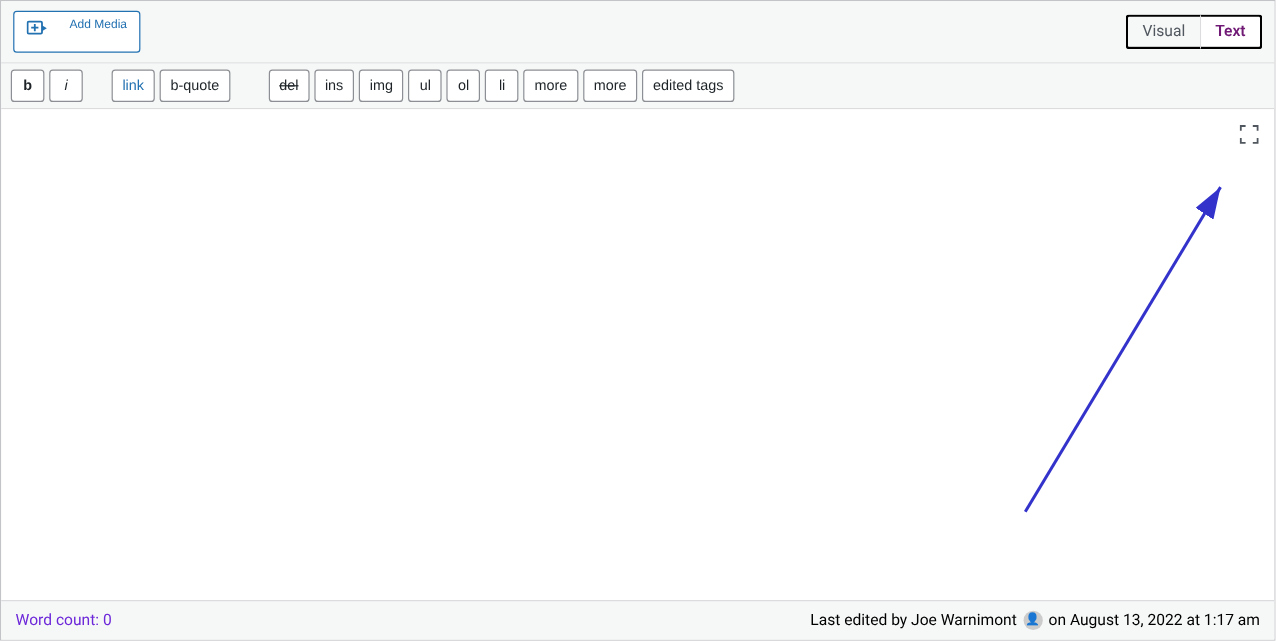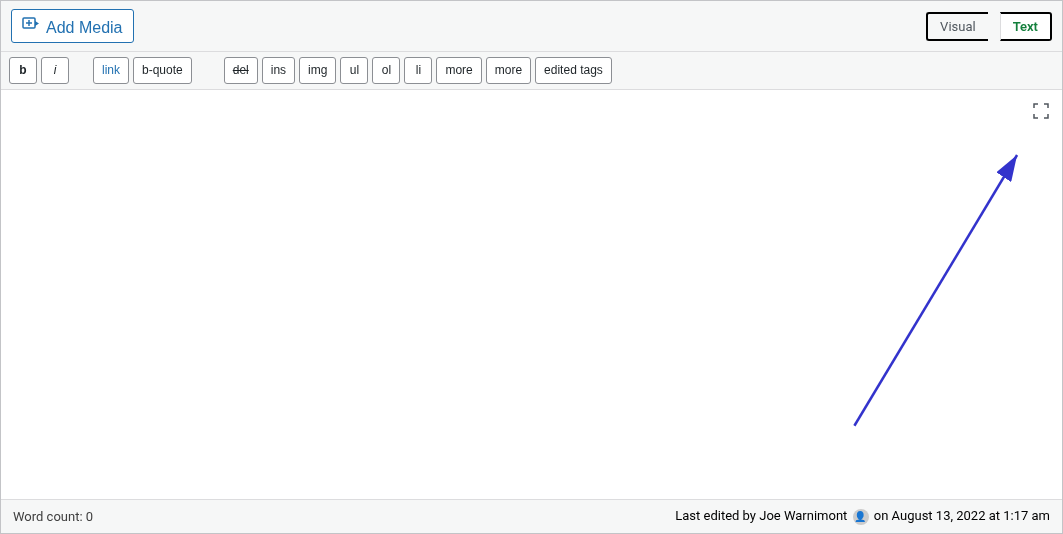"Add Media" .add-media-btn { align-items: flex-end -> flex-start; font-size: 16px -> 10px; gap: 6px -> 18px }
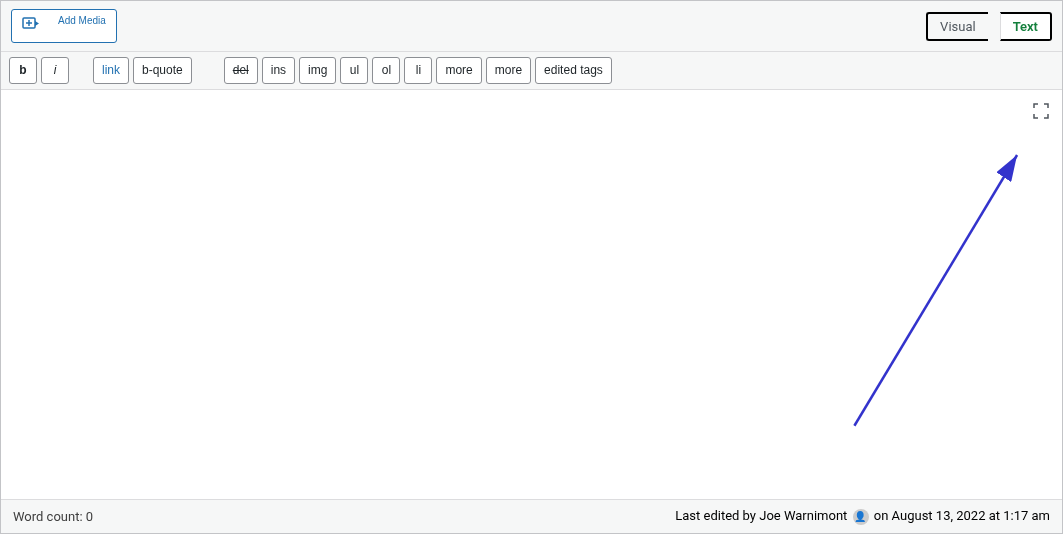"Text" .view-tab.active { color: #15803d -> #701a75; margin-left: 12px -> none }
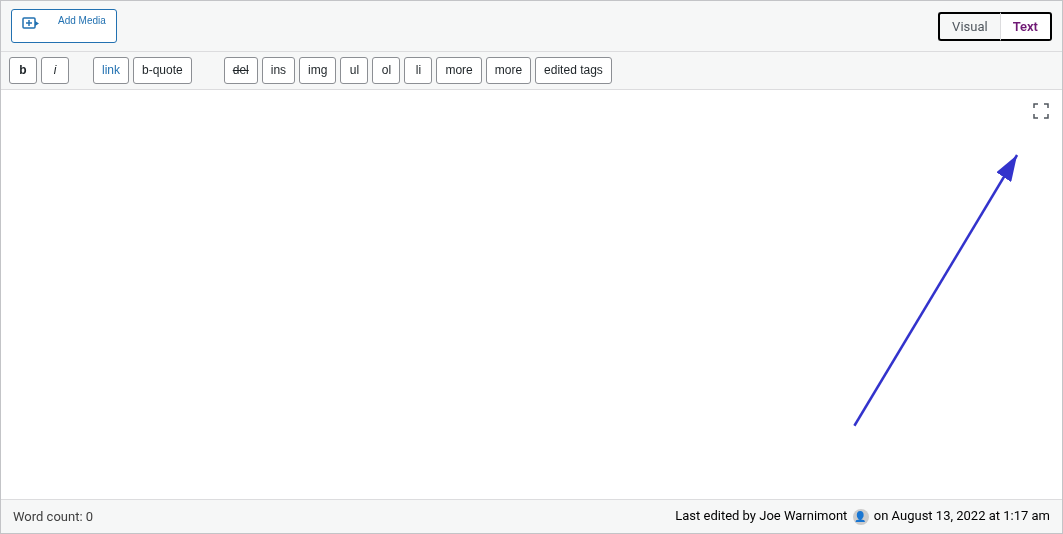"Word count: 0" .word-count { color: #404040 -> #6d28d9 }
